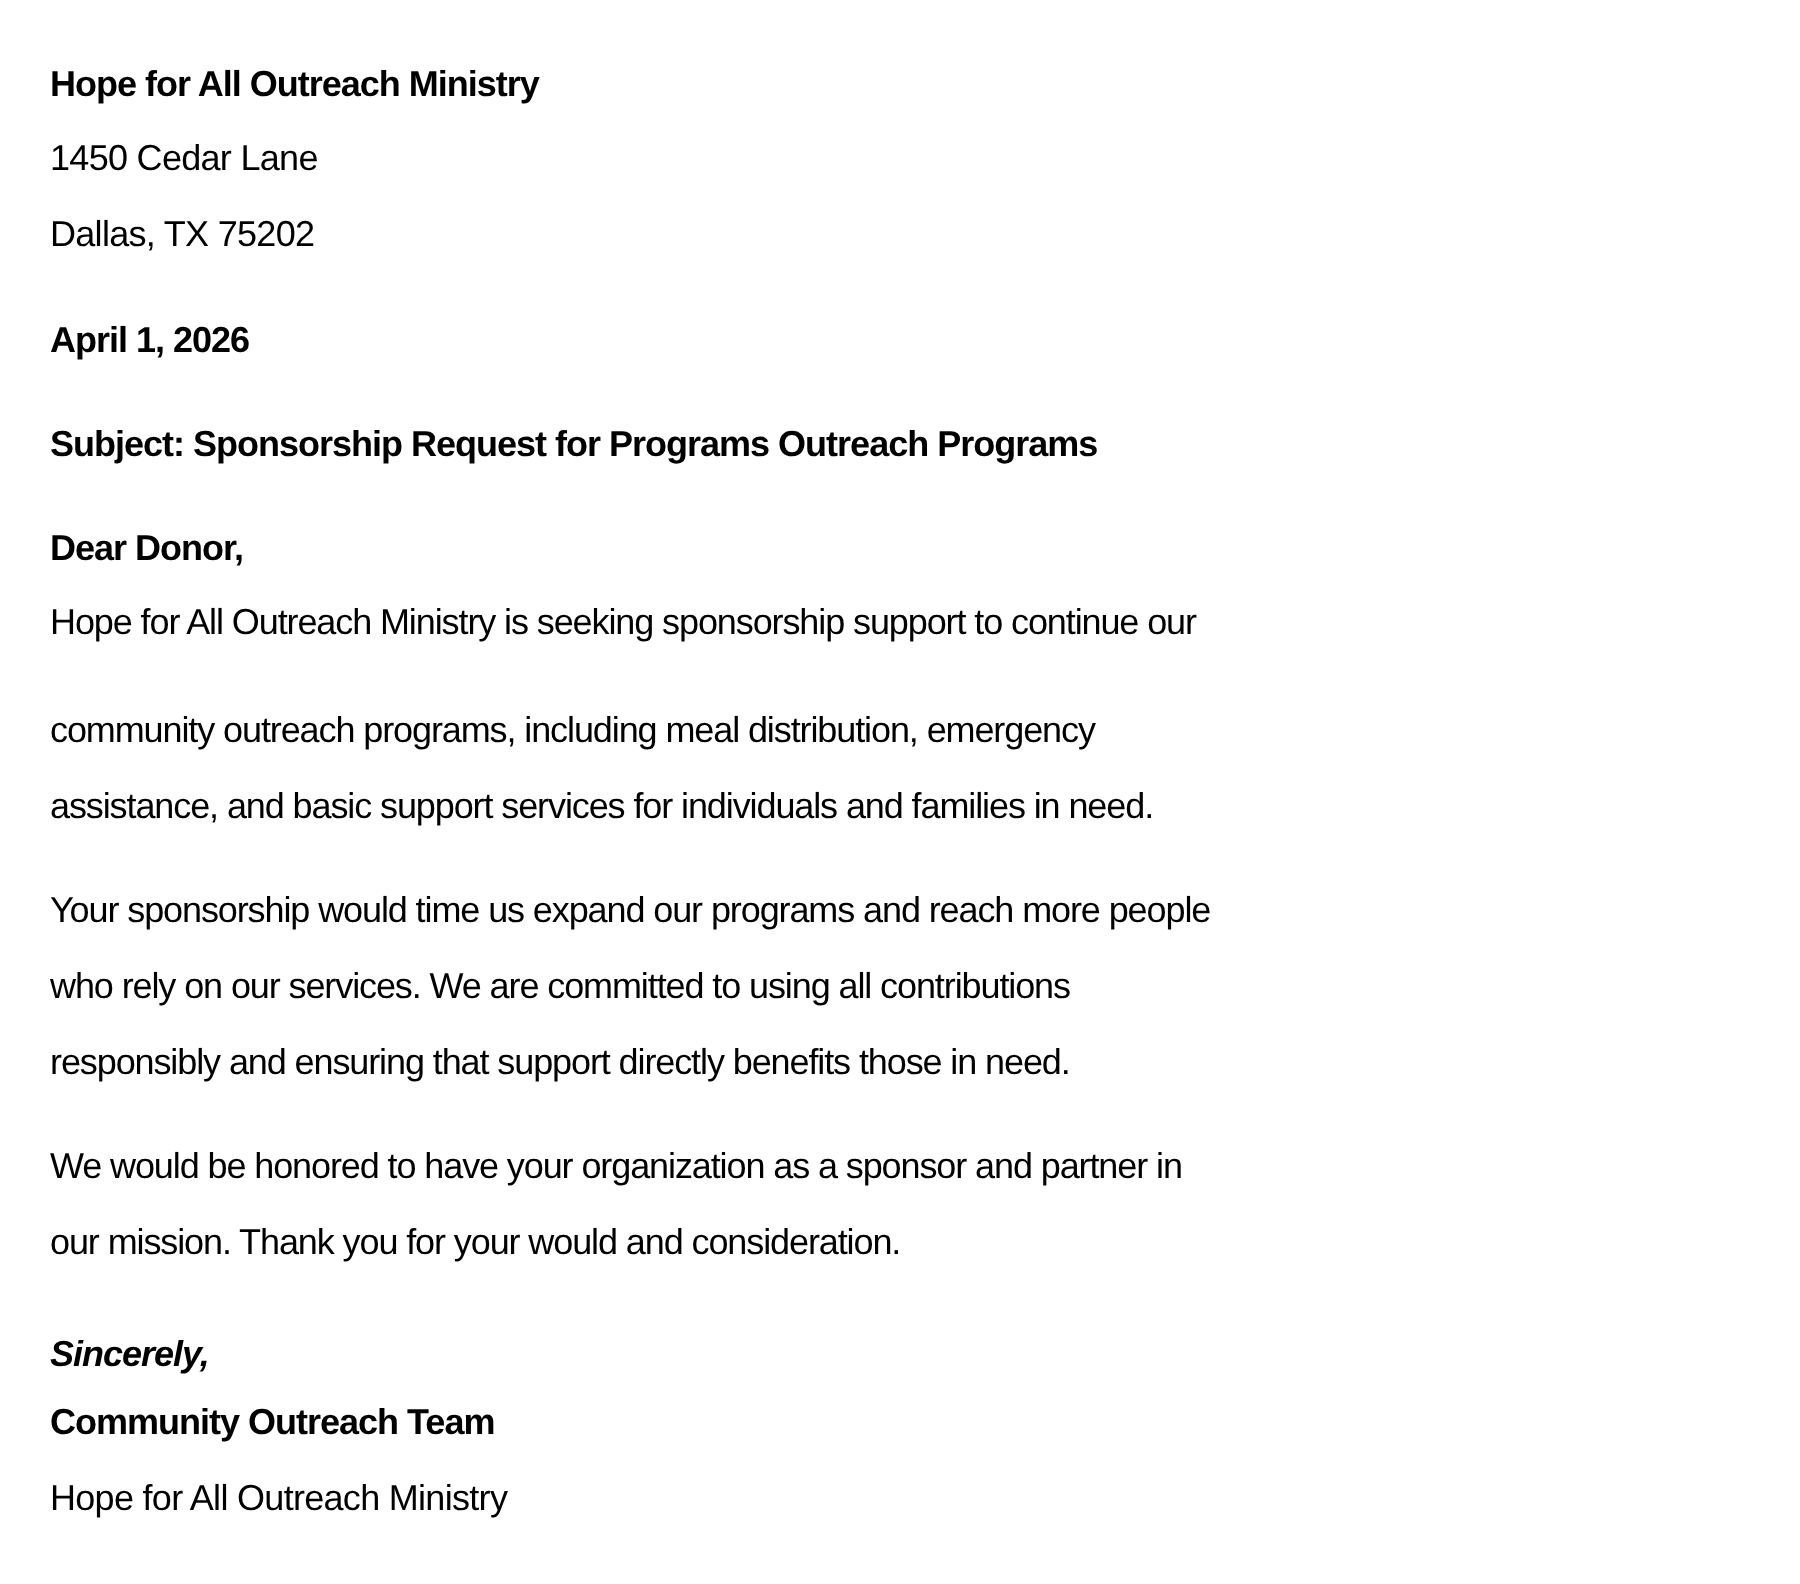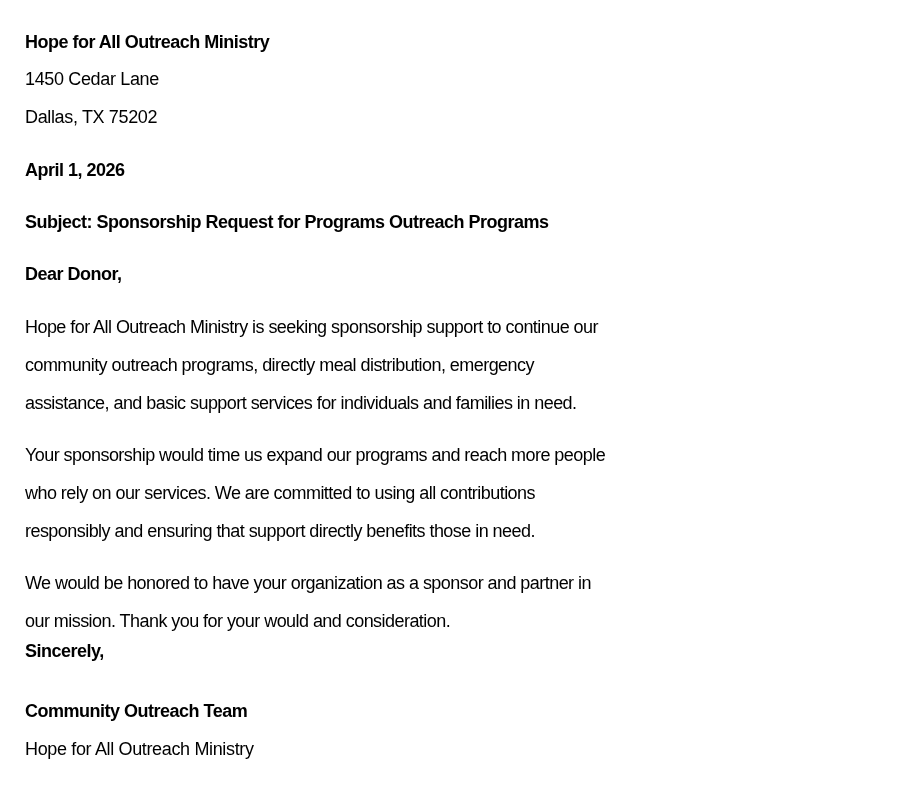"Hope for All Outreach Ministry is" div.line { top: 308px -> 292px }
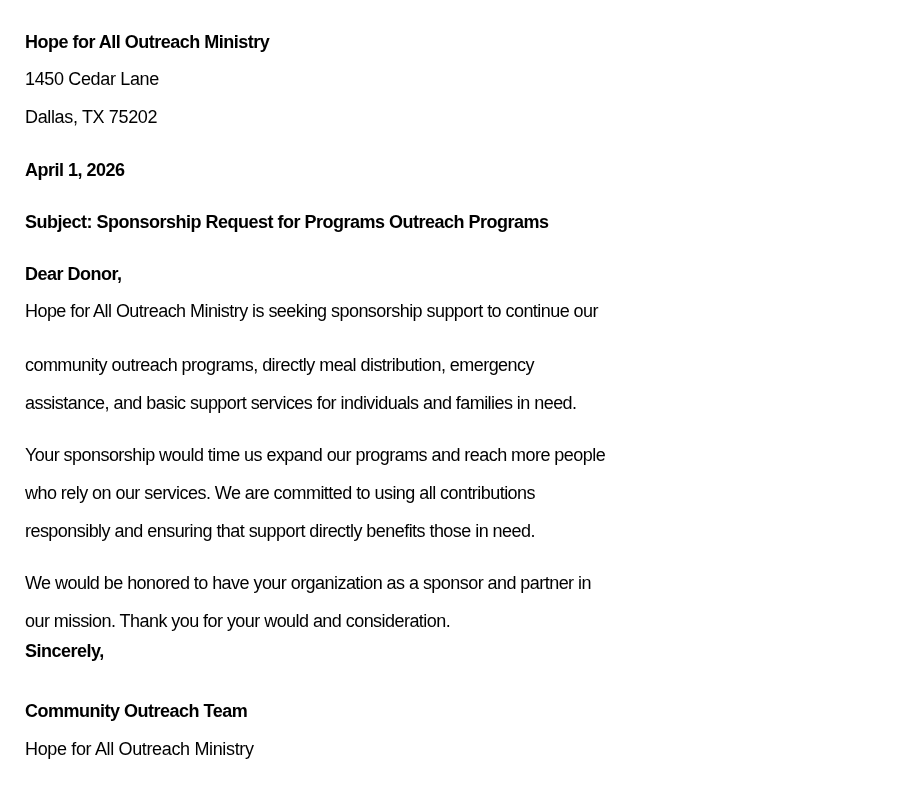"community outreach programs, directly" div.line { text: directly -> including }
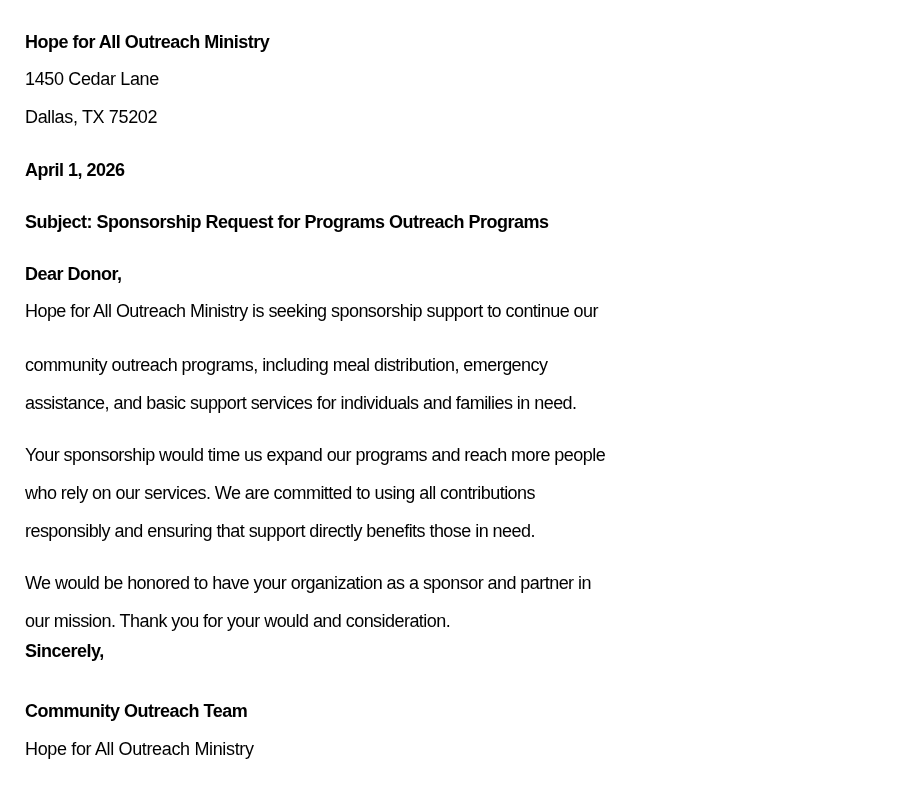"Sincerely," div.line { font-style: none -> italic; top: 632px -> 658px }
